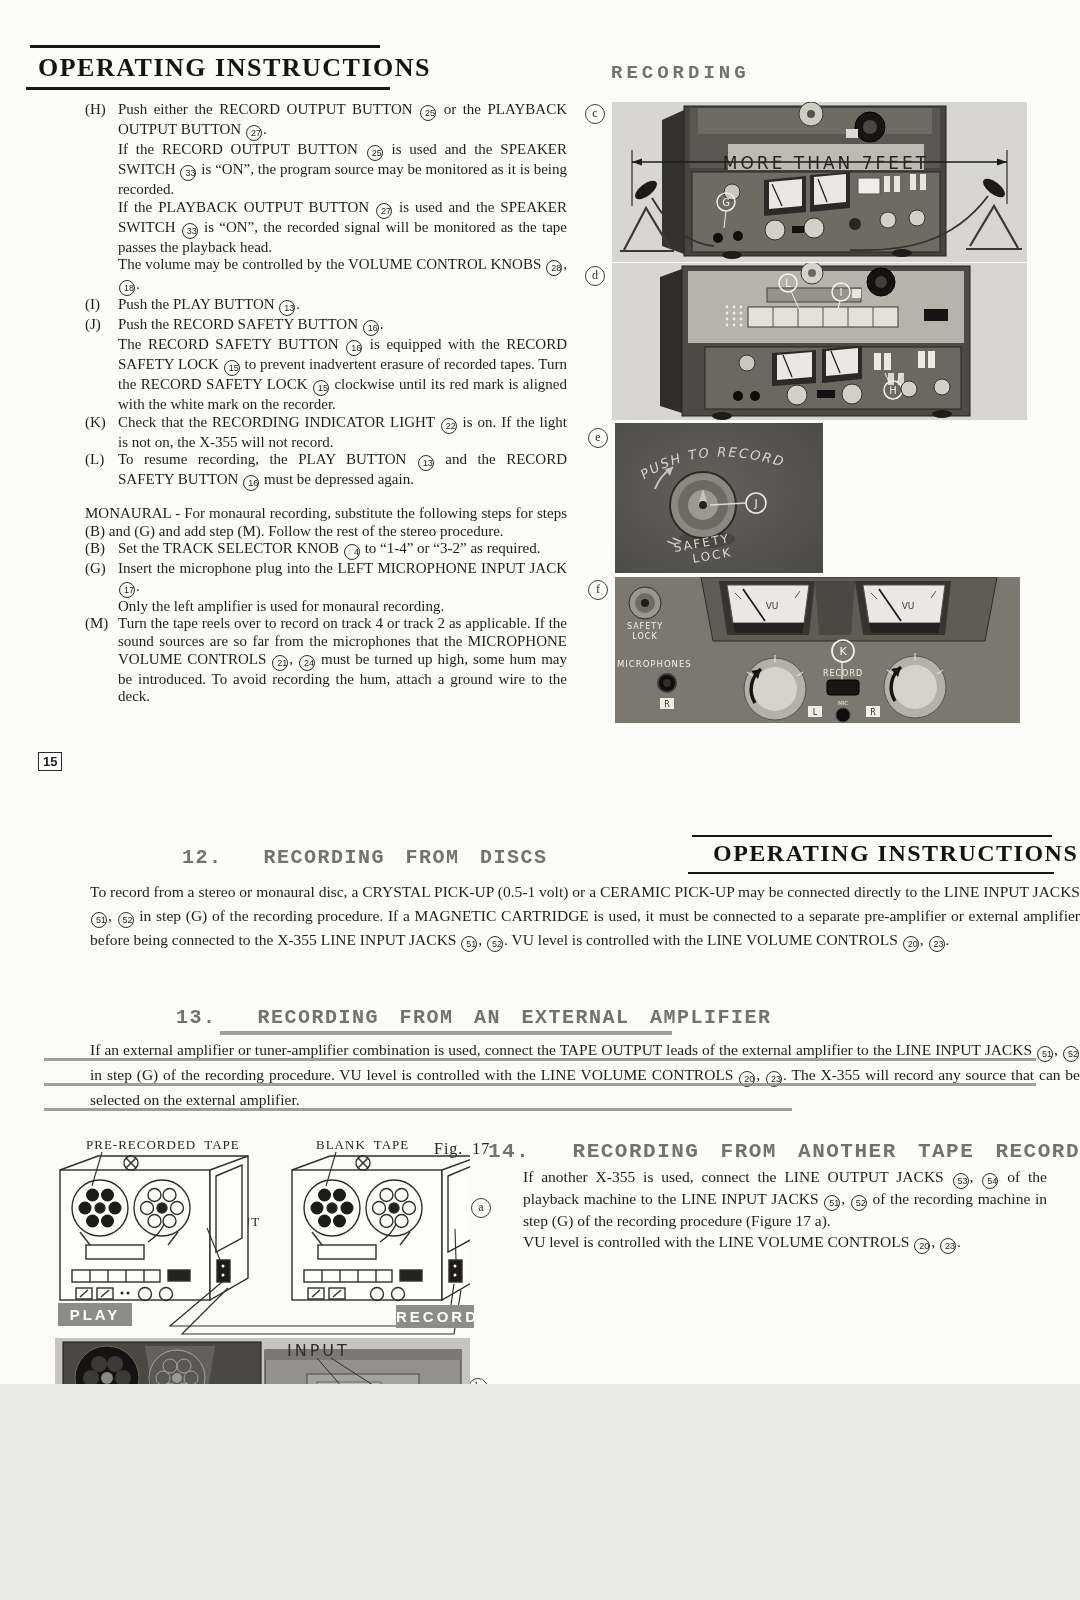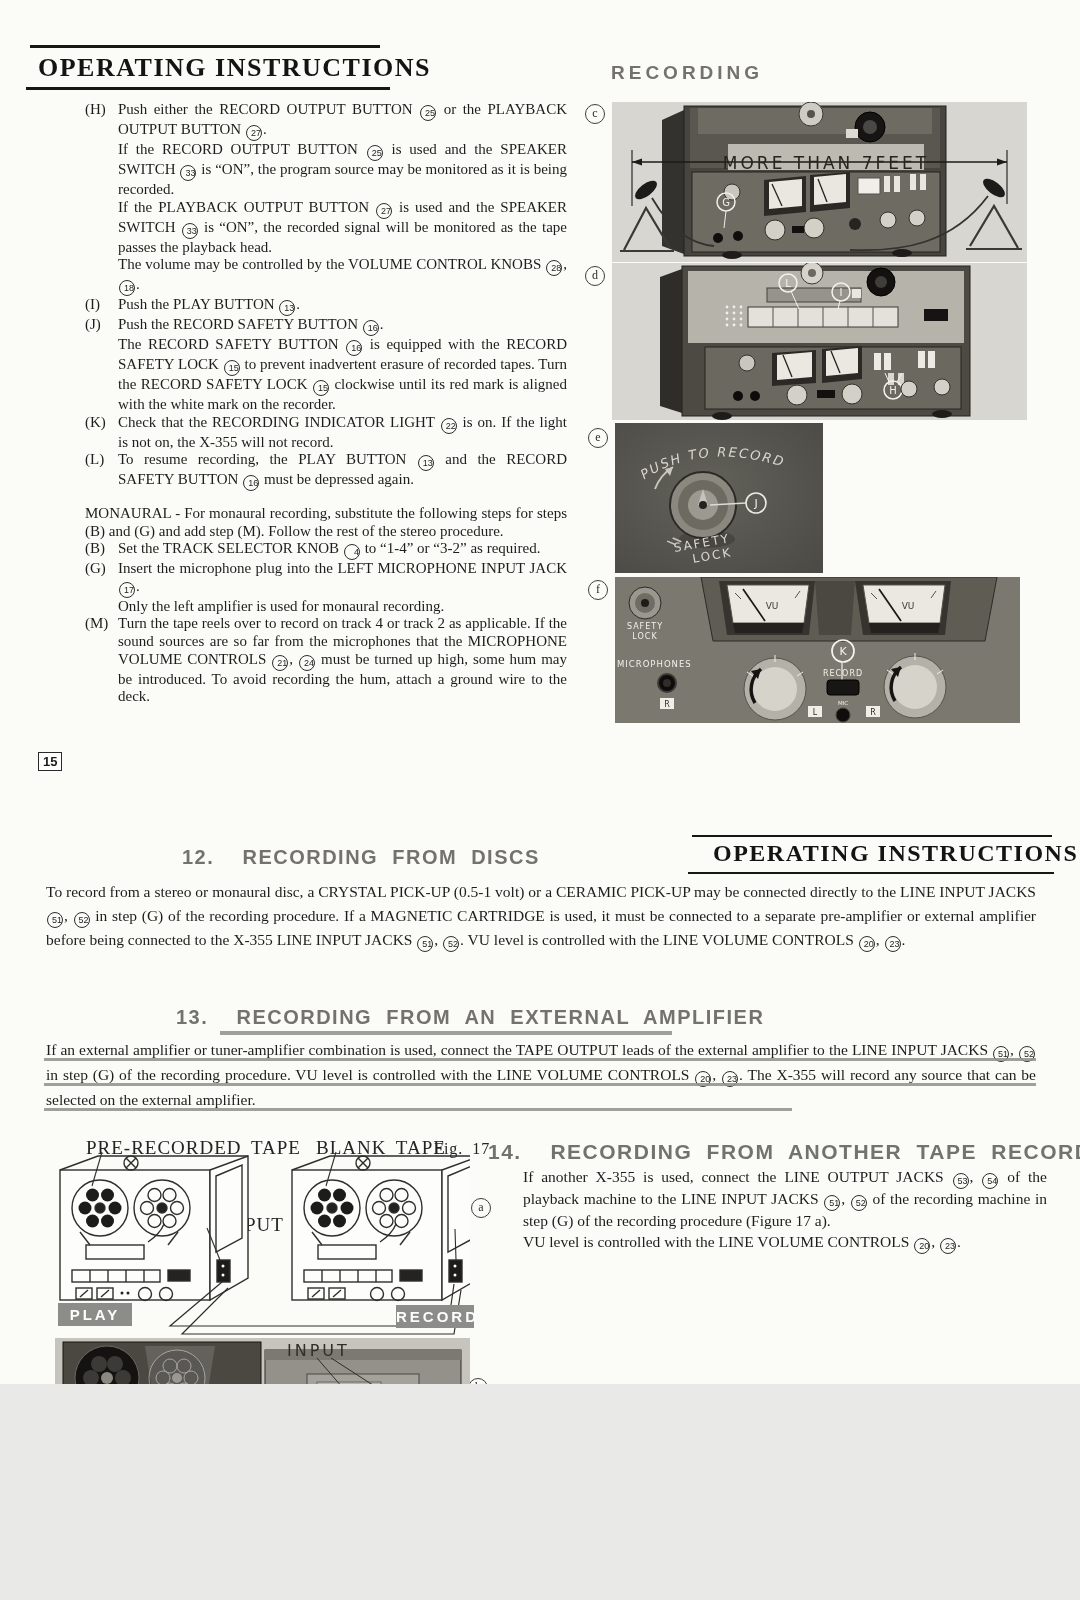"RECORDING" .h-gray { font-family: Liberation Sans, sans-serif -> Liberation Mono, monospace }
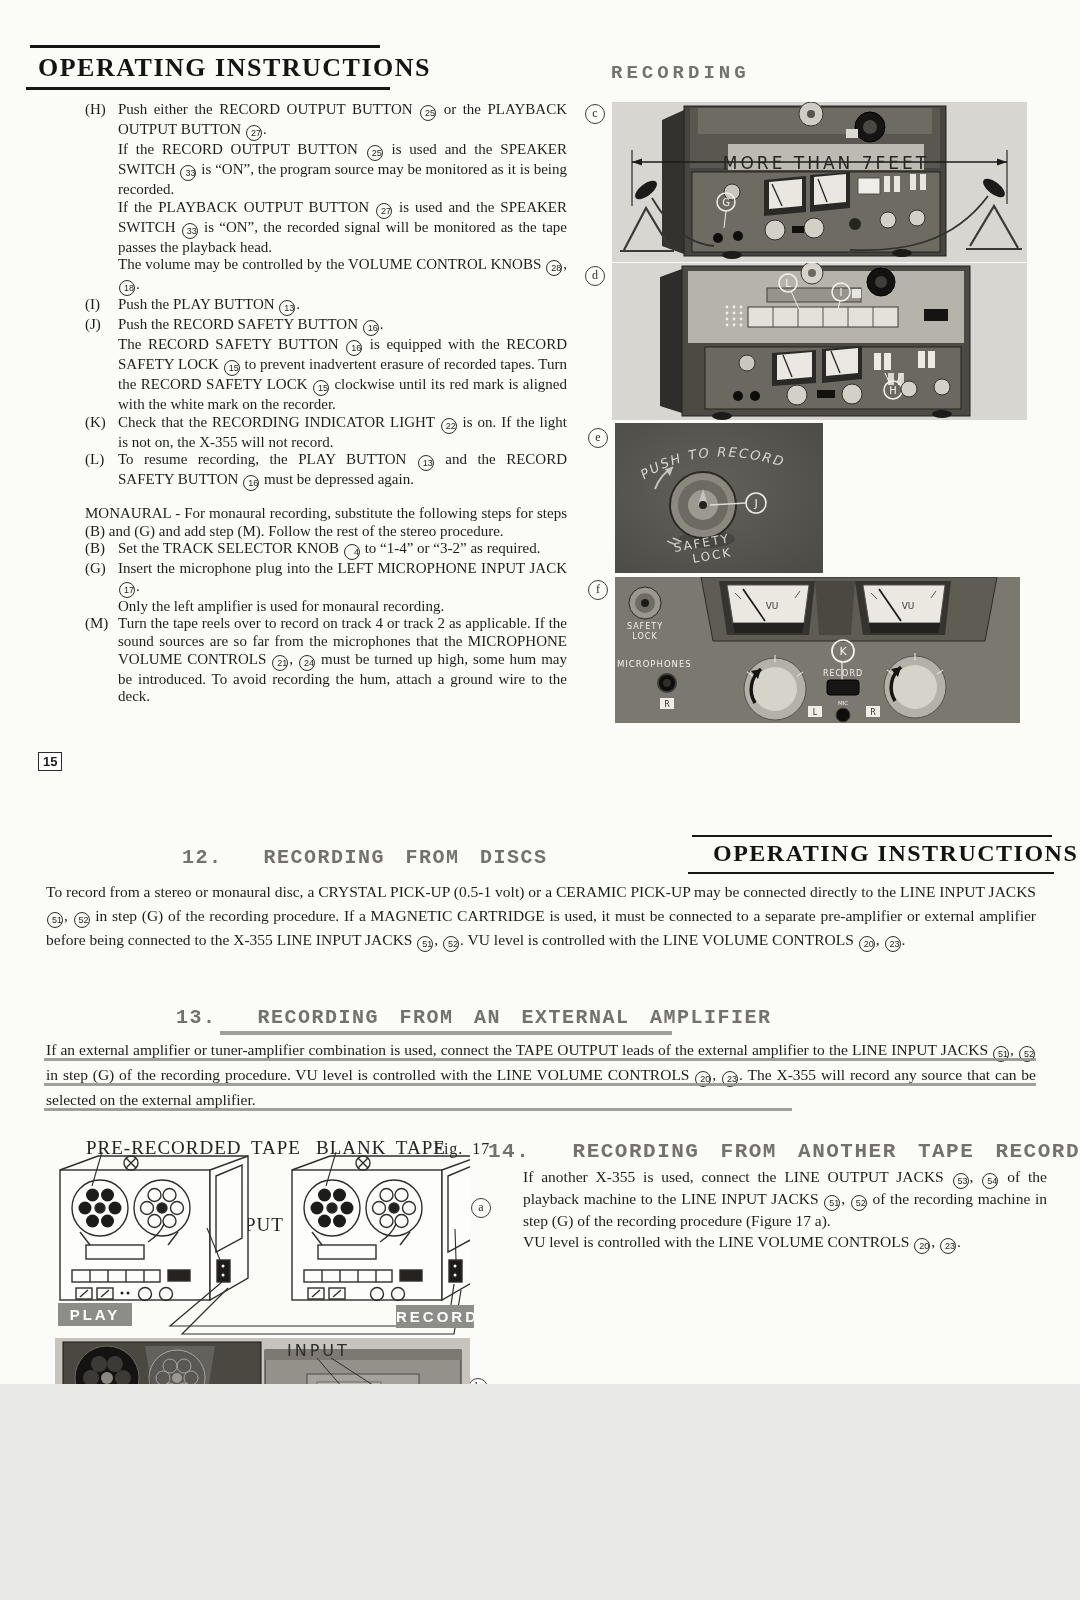"To record from a stereo" .body-text2 { margin-left: none -> 44px }
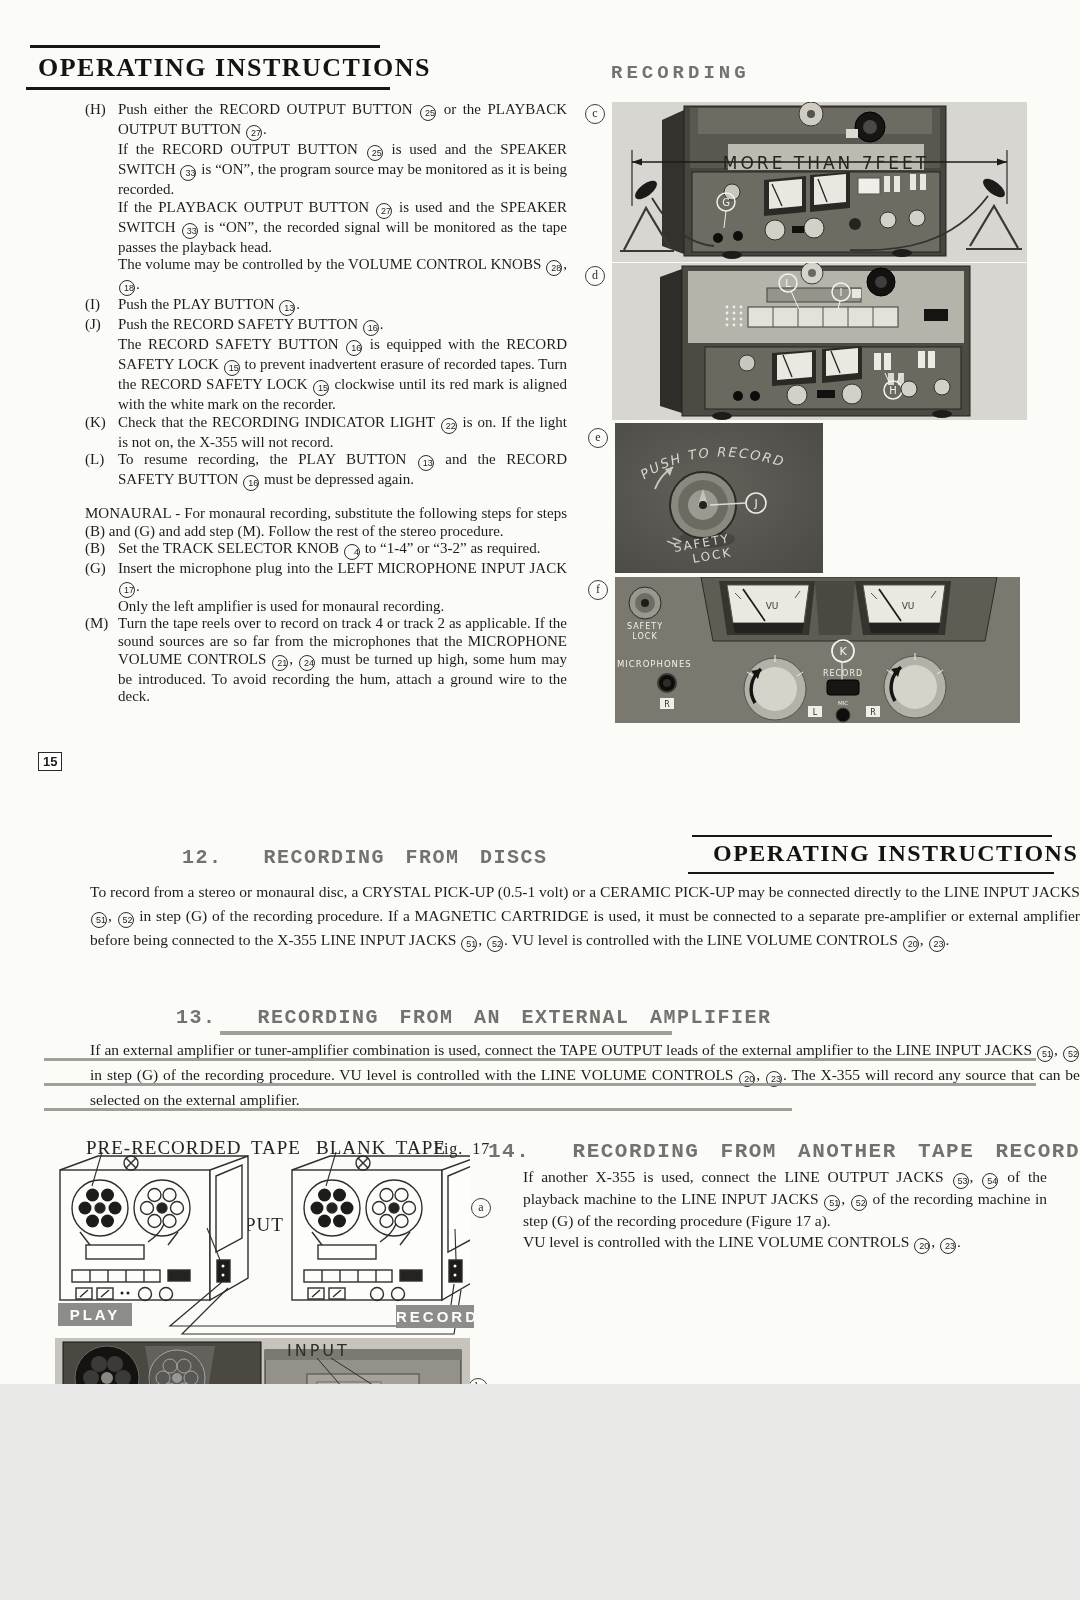"PRE-RECORDED TAPE" .figlabel { font-size: 19px -> 13px }
